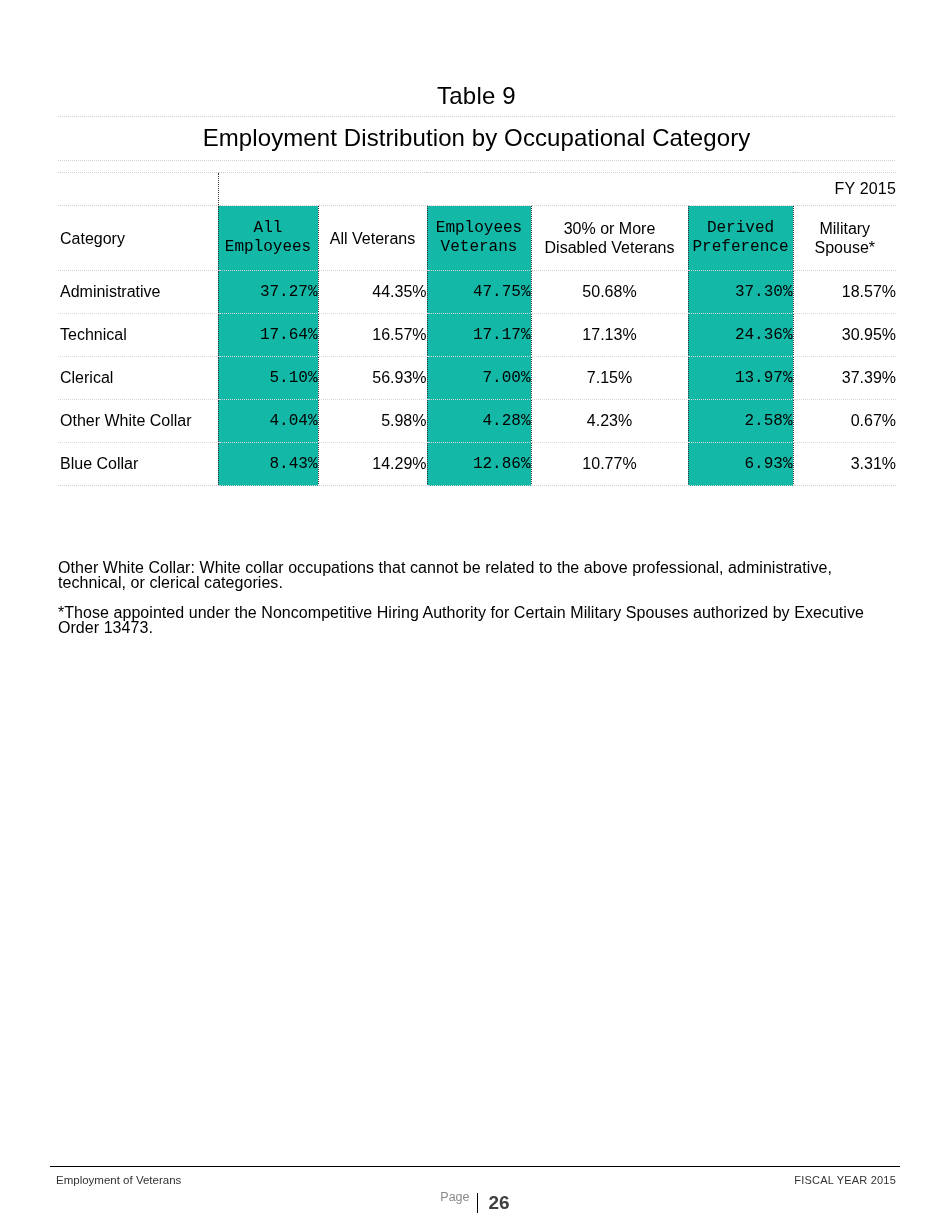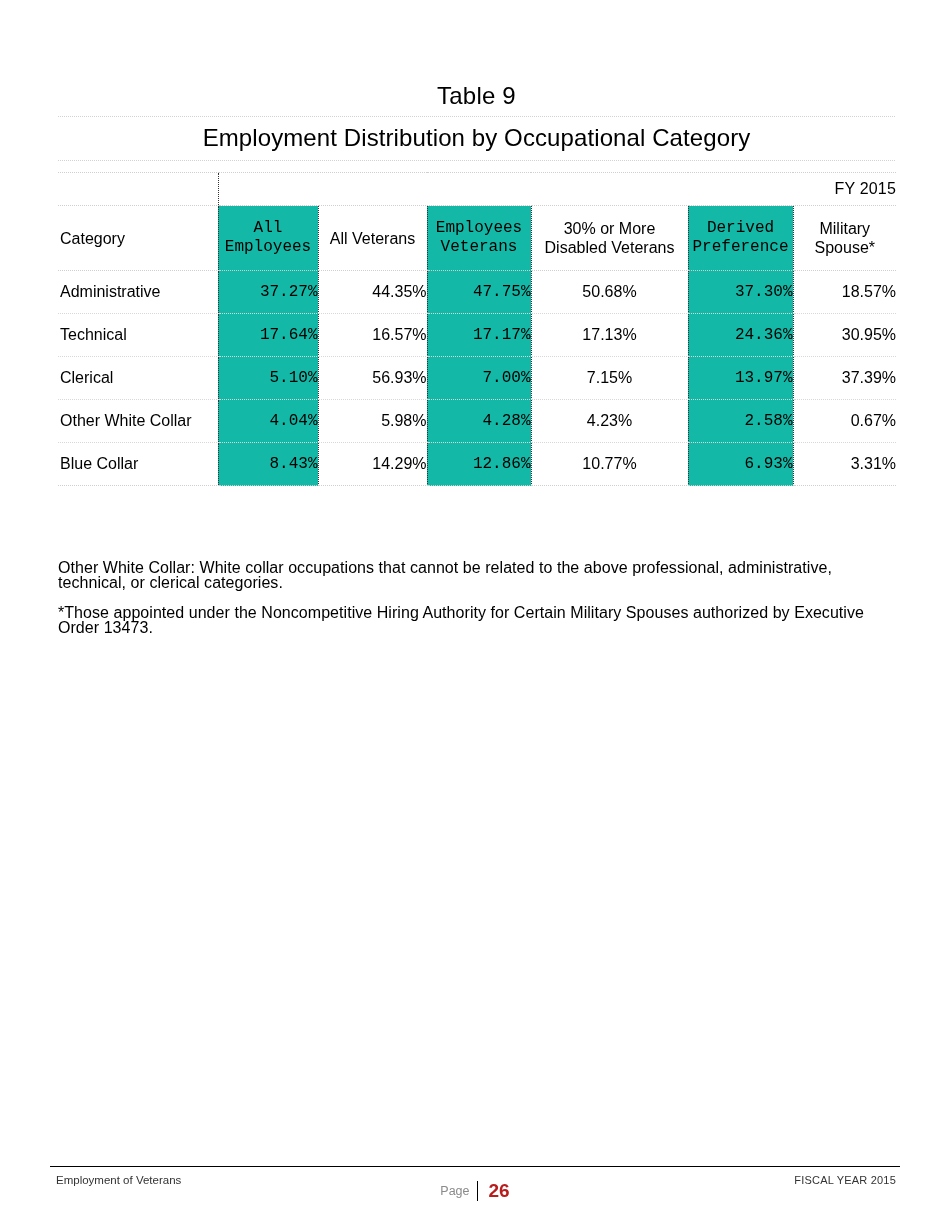"26" .page-num { color: #b91c1c -> #404040; margin-top: none -> 12px }
